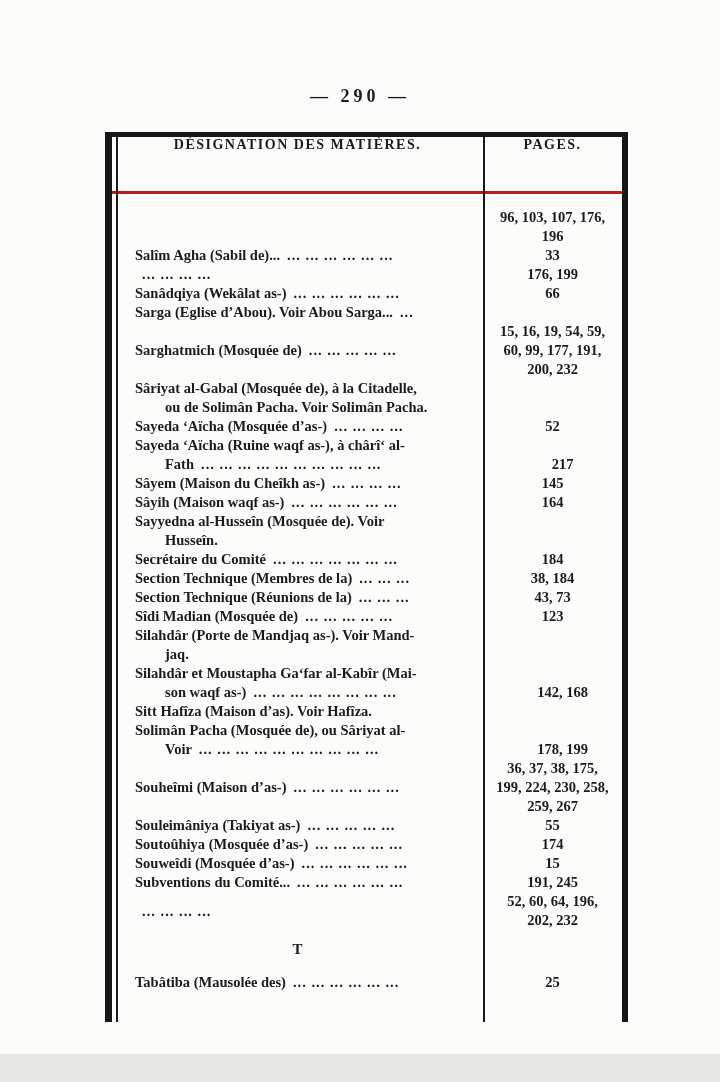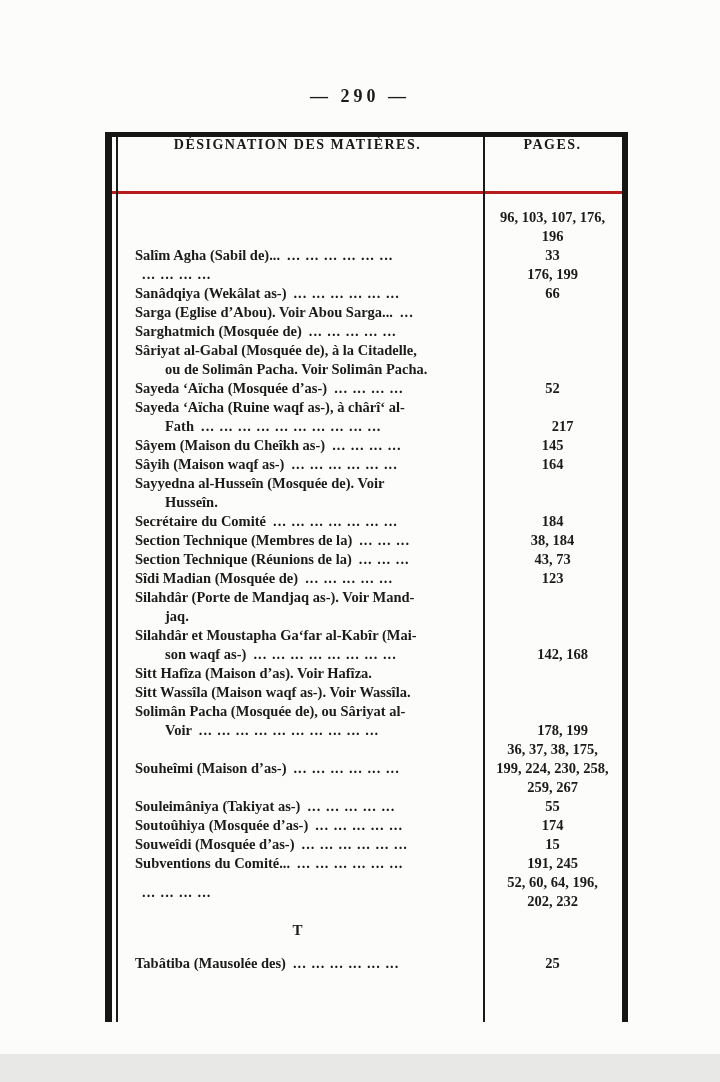"15, 16, 19, 54, 59," div.cell-pages { html: none -> <div> <div>15, 16, 19, 54, 59,</div> <div>60, 99, 177, 191,</div> <div>200, 232</div> </div> }
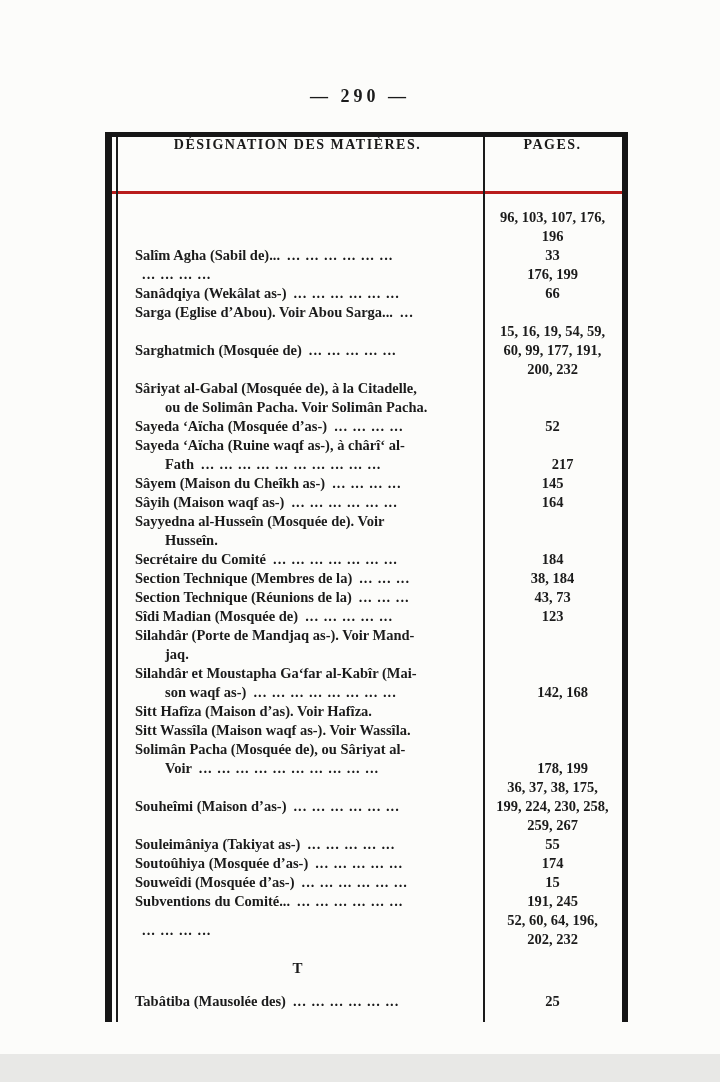"Sitt Wassîla (Maison waqf as-)." div.row { html: <div> <div> <div> <span>Sitt Wassîla (Maison waqf as-). Voir Wassîla.</span> </div> </div> <div></div> </div> -> none }
